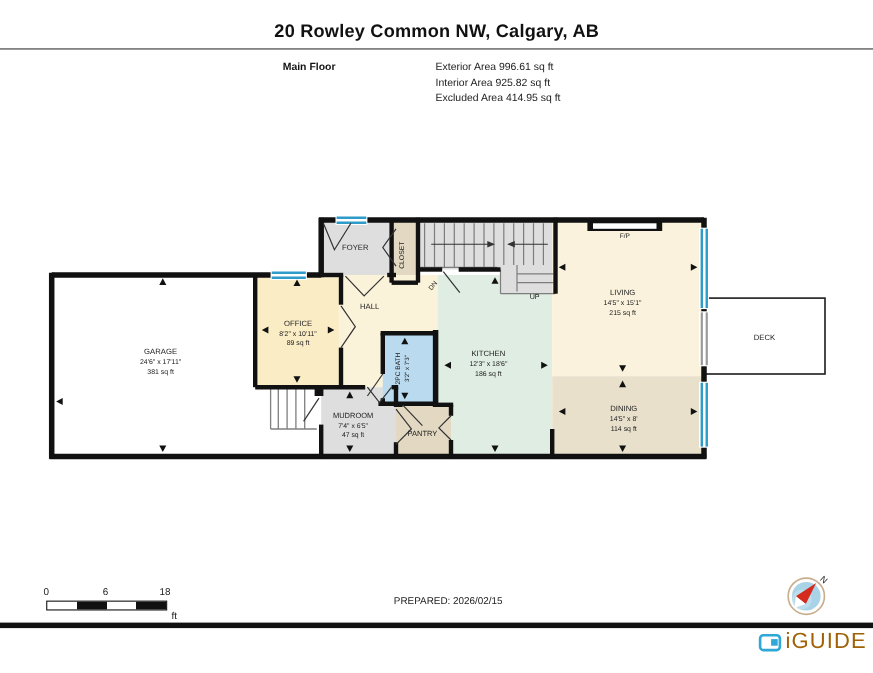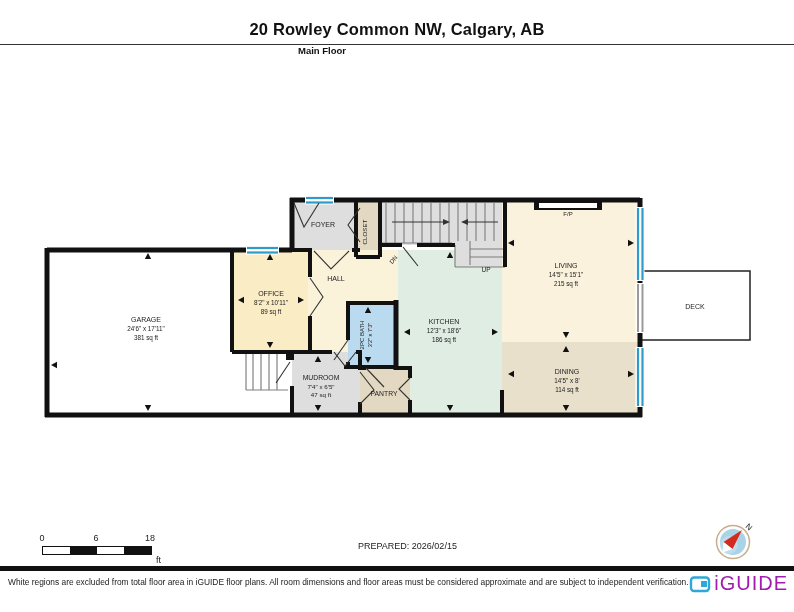"Main Floor" .floor-label { text-align: center -> left; top: 44px -> 55px }
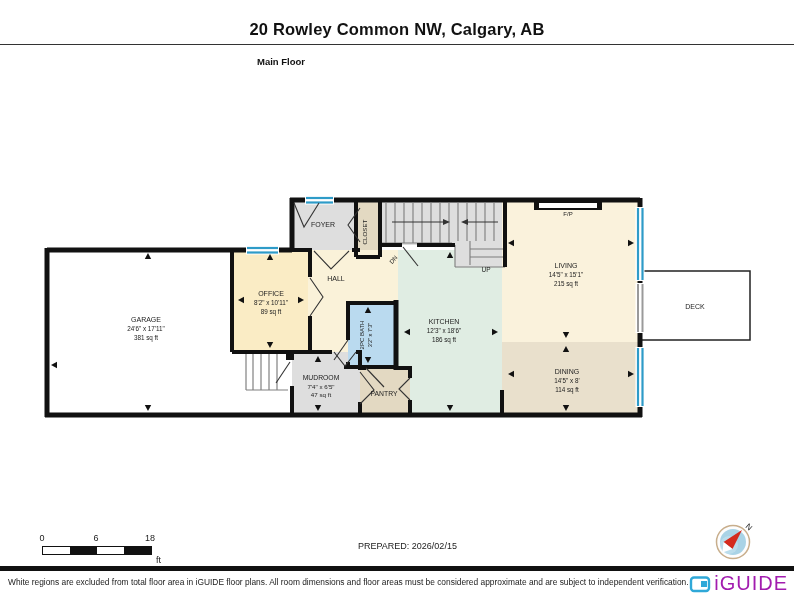"Exterior Area 996.61 sq ft" div.floor-areas { html: none -> <div> <div>Exterior Area 996.61 sq ft</div> <div>Interior Area 925.82 sq ft</div> <div>Excluded Area 414.95 sq ft</div> </div> }
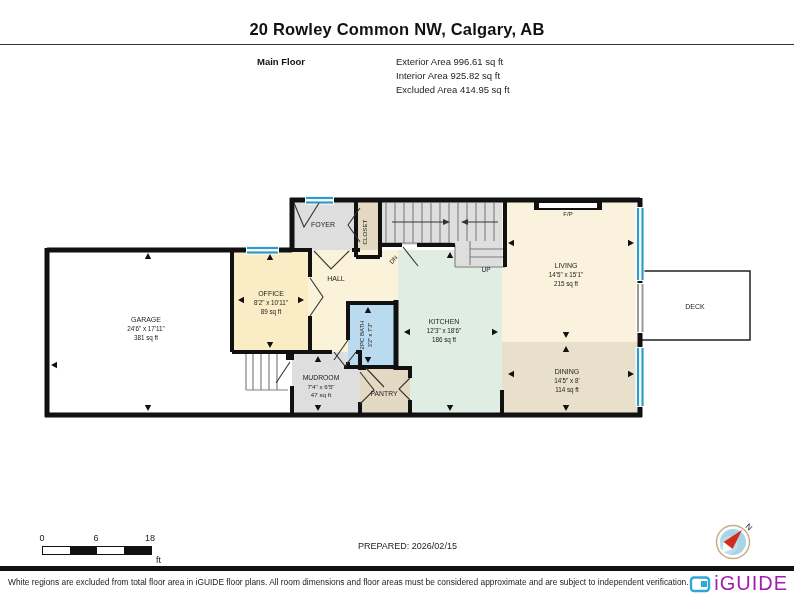"White regions are excluded from" div.disclaimer { html: <div>White regions are excluded from total floor area in iGUIDE floor plans. All room dimensions and floor areas must be considered approximate and are subject to independent verification.</div> -> none }
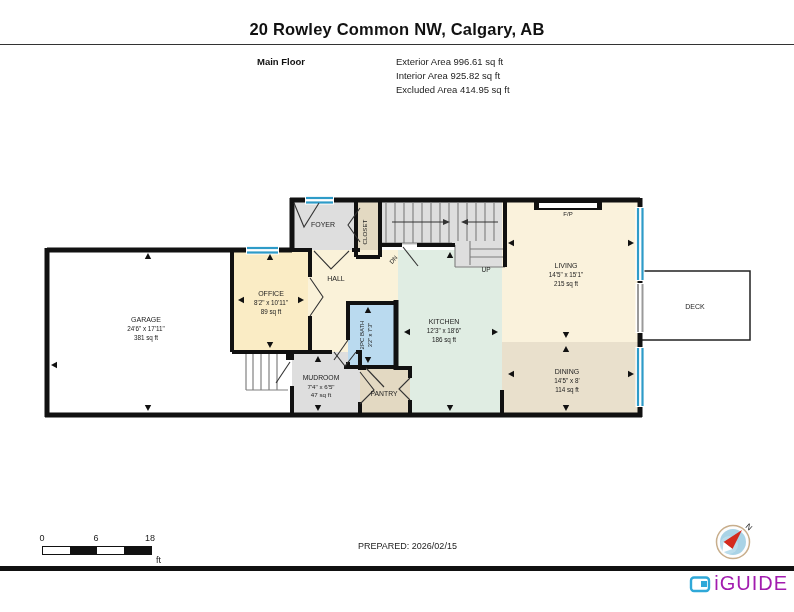"iGUIDE" .logo { color: #a21caf -> #a16207 }
